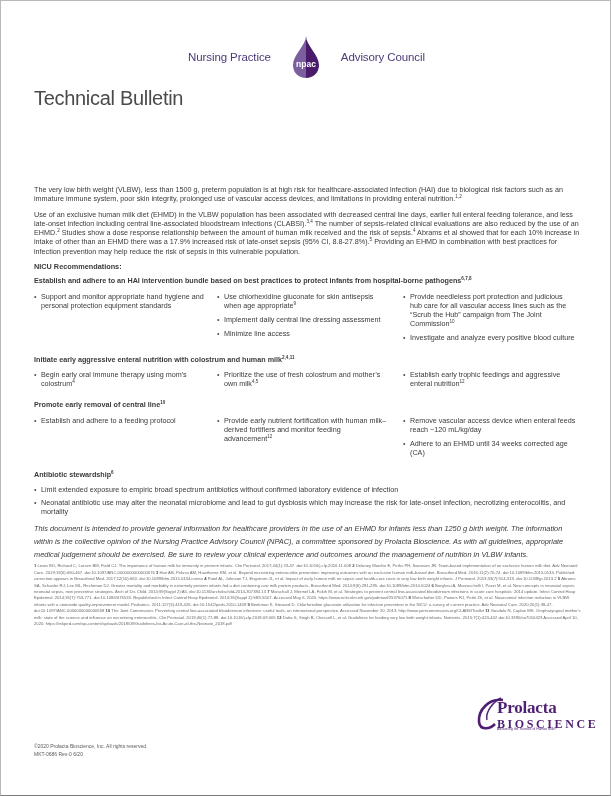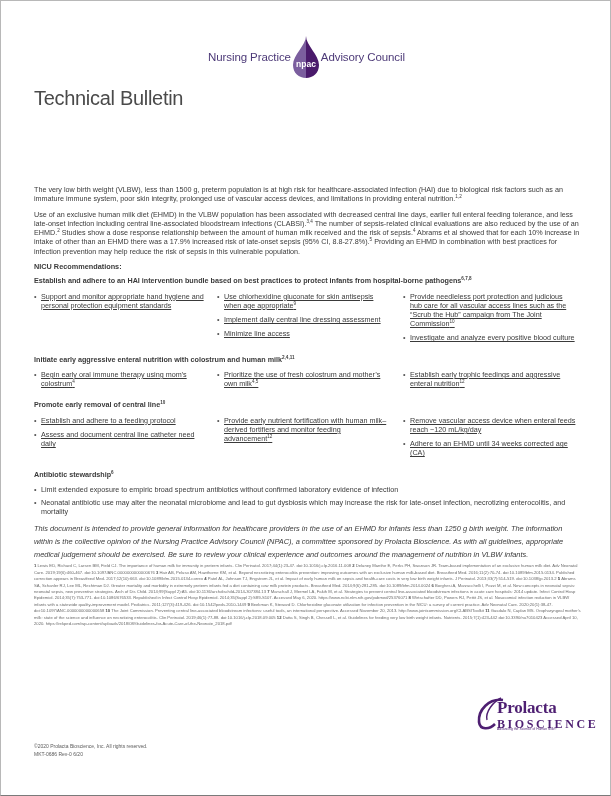"Nursing Practice" .header { gap: 0 -> 20px }
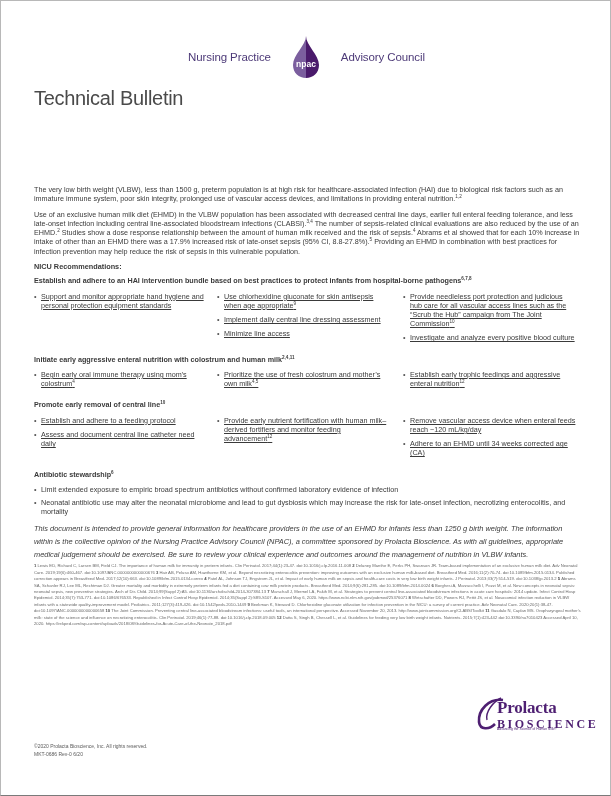"Support and monitor appropriate hand" .col { text-decoration: underline -> none }
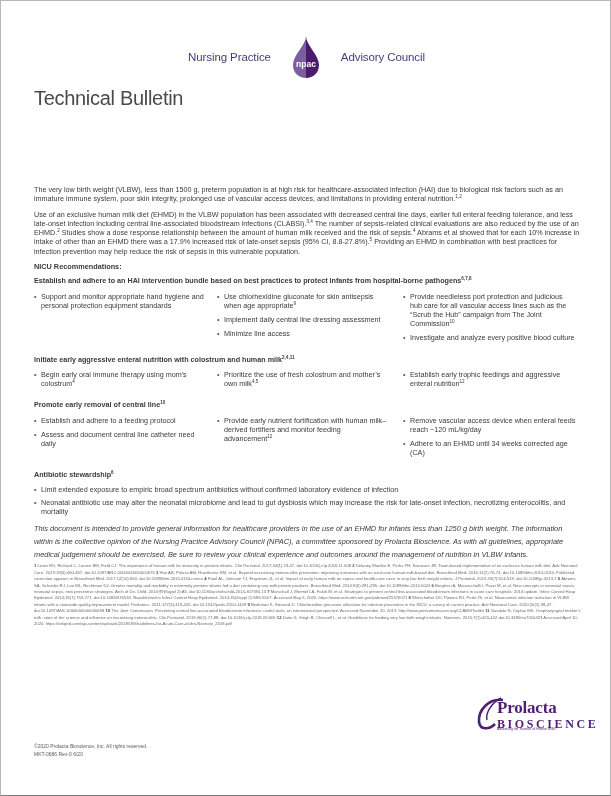"Assess and document central line" div.bullet { html: <div>Assess and document central line catheter need daily</div> -> none }
